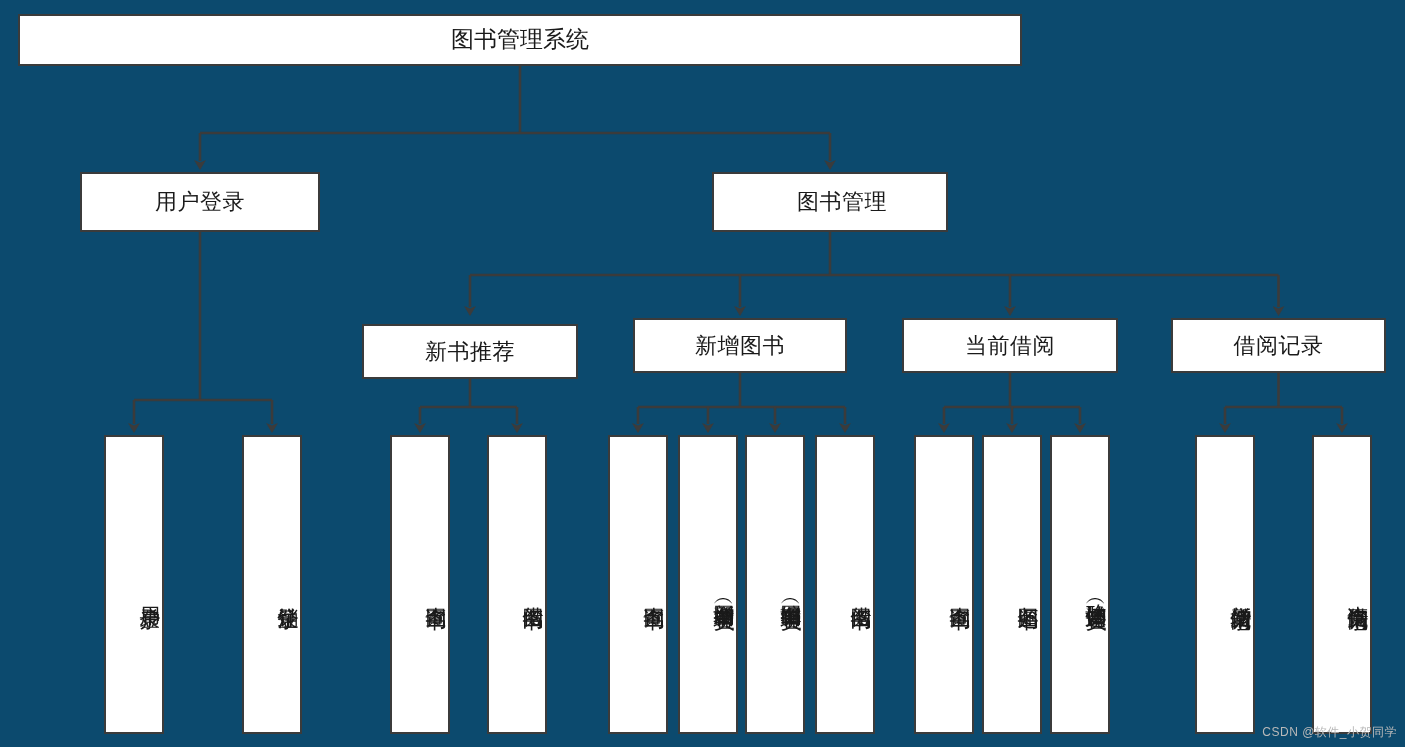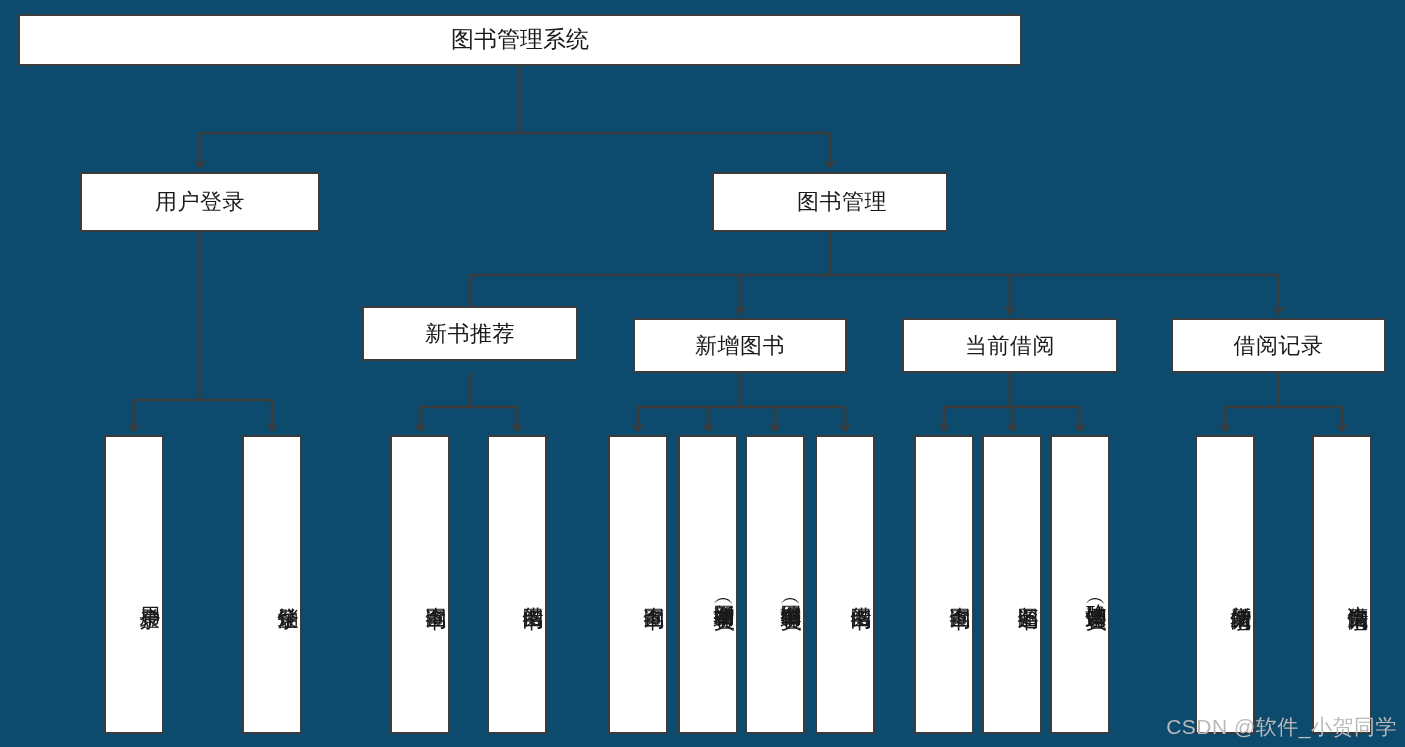"新书推荐" div.node { top: 306px -> 324px }
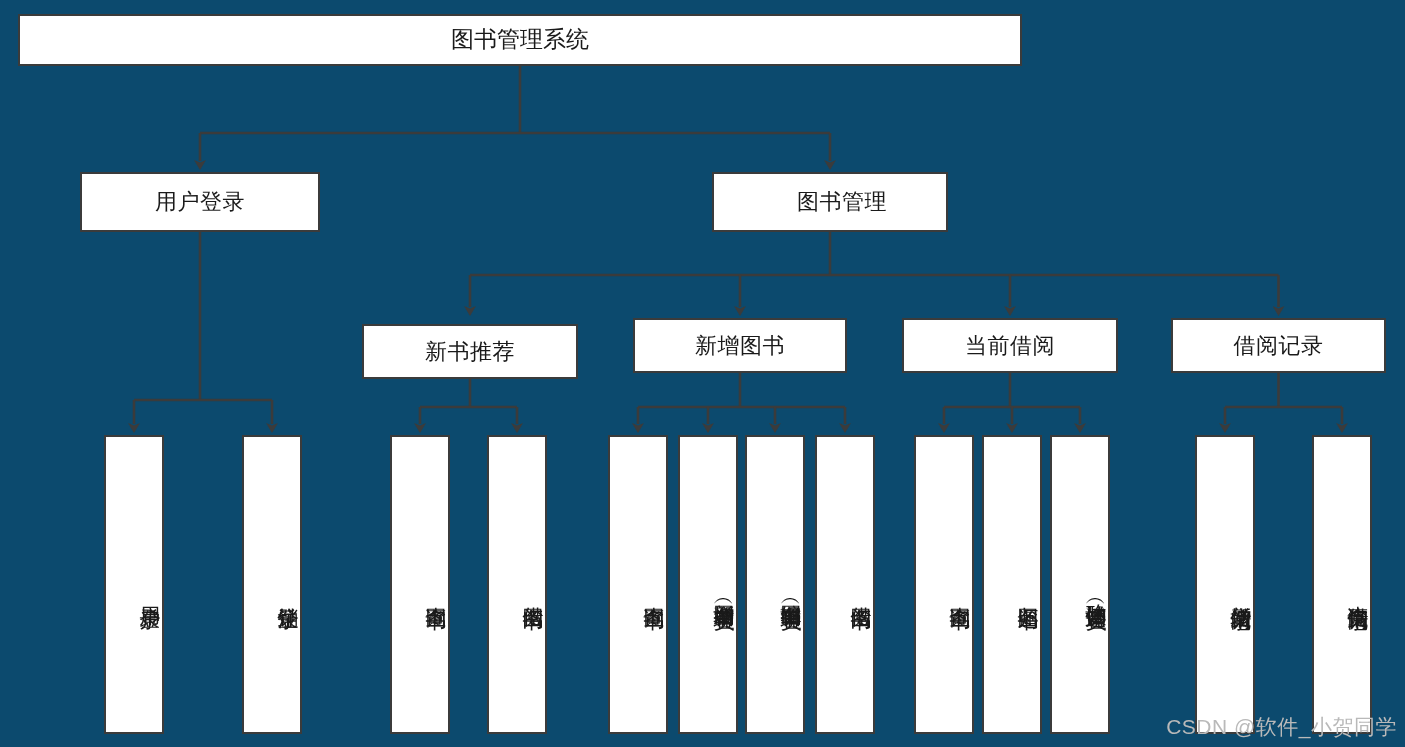"CSDN @软件_小贺同学" .watermark { font-size: 21px -> 12px }
